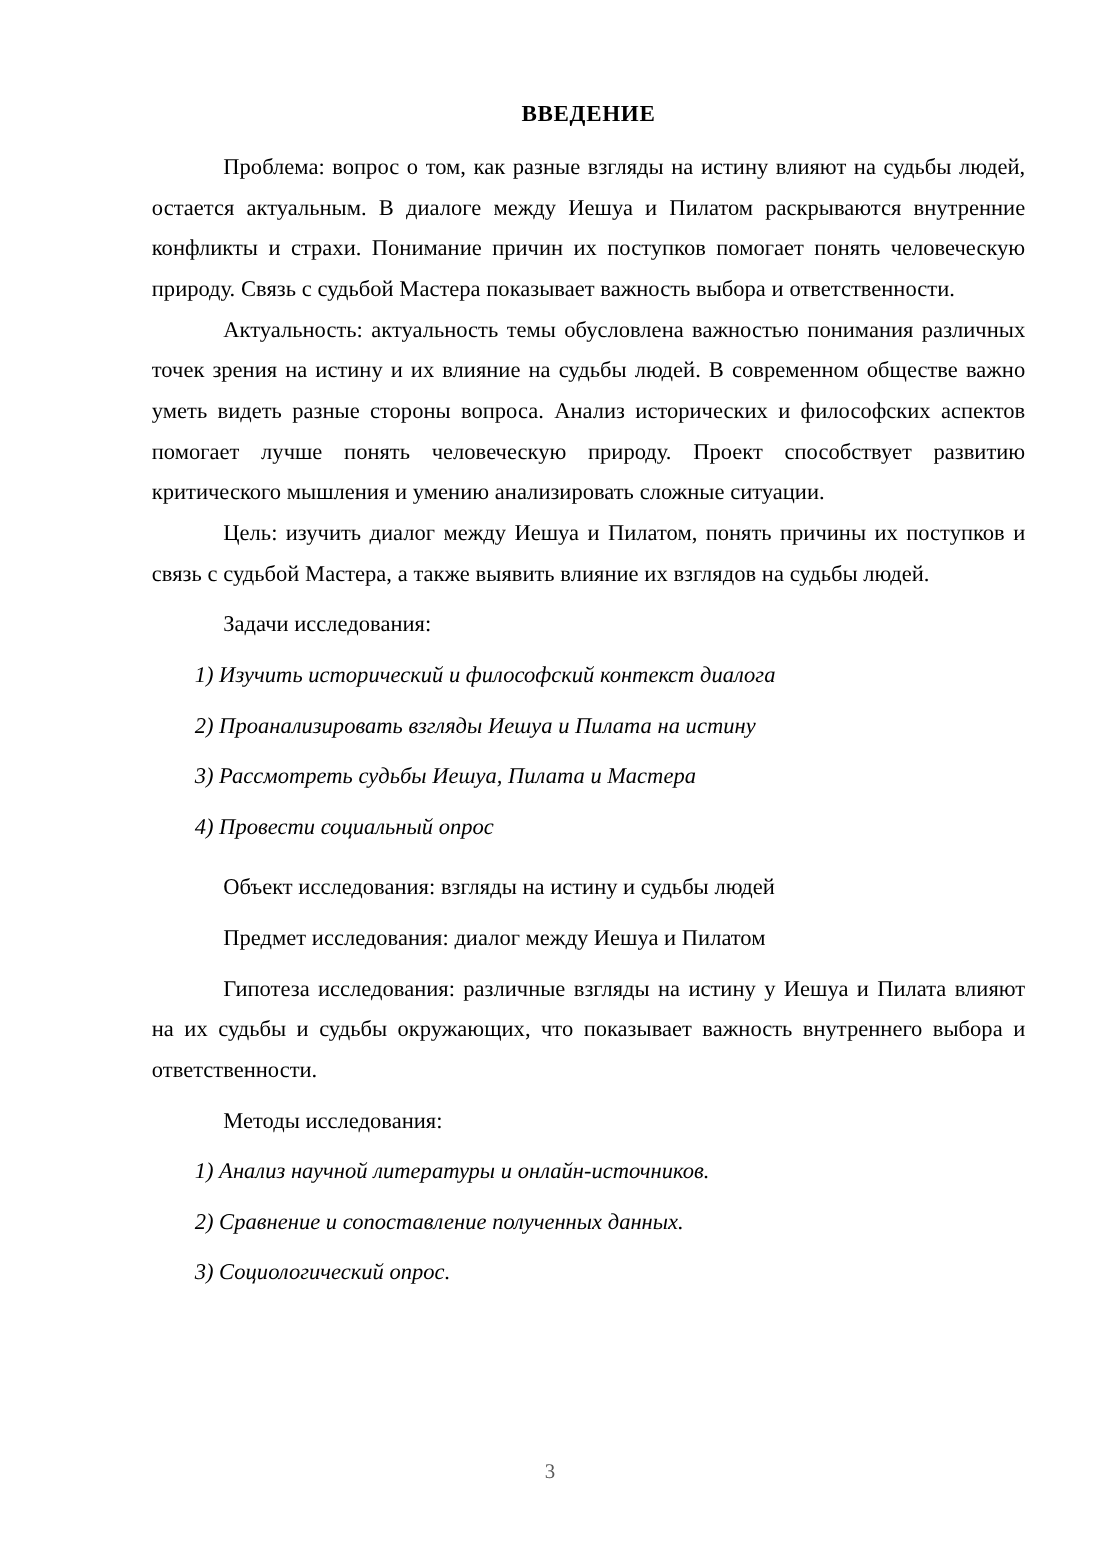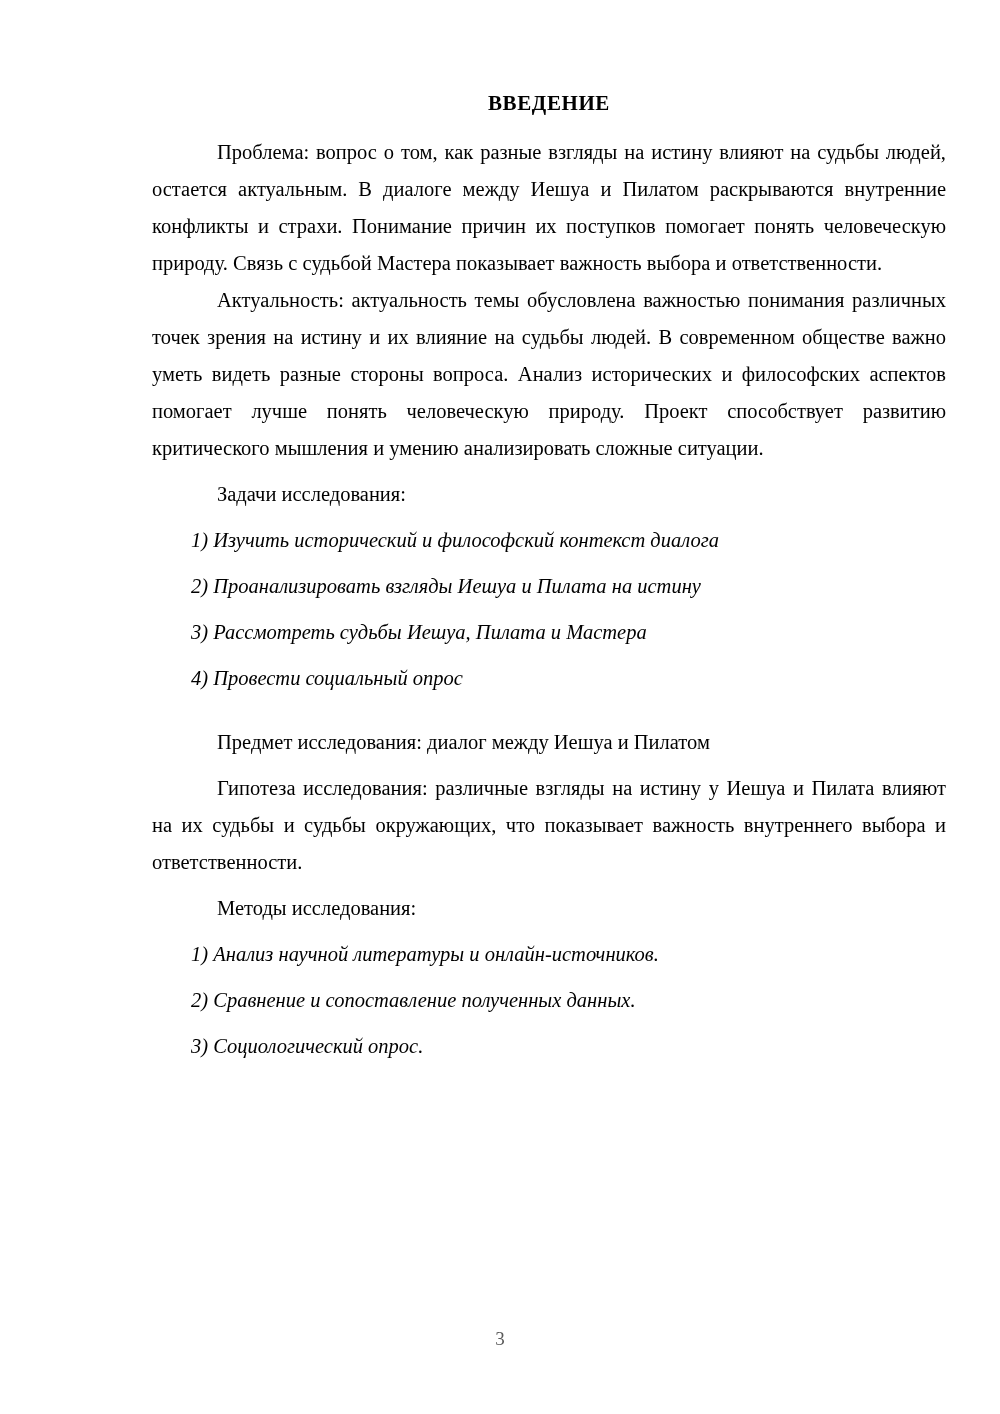"ВВЕДЕНИЕ" .content { left: 152px -> 138px }
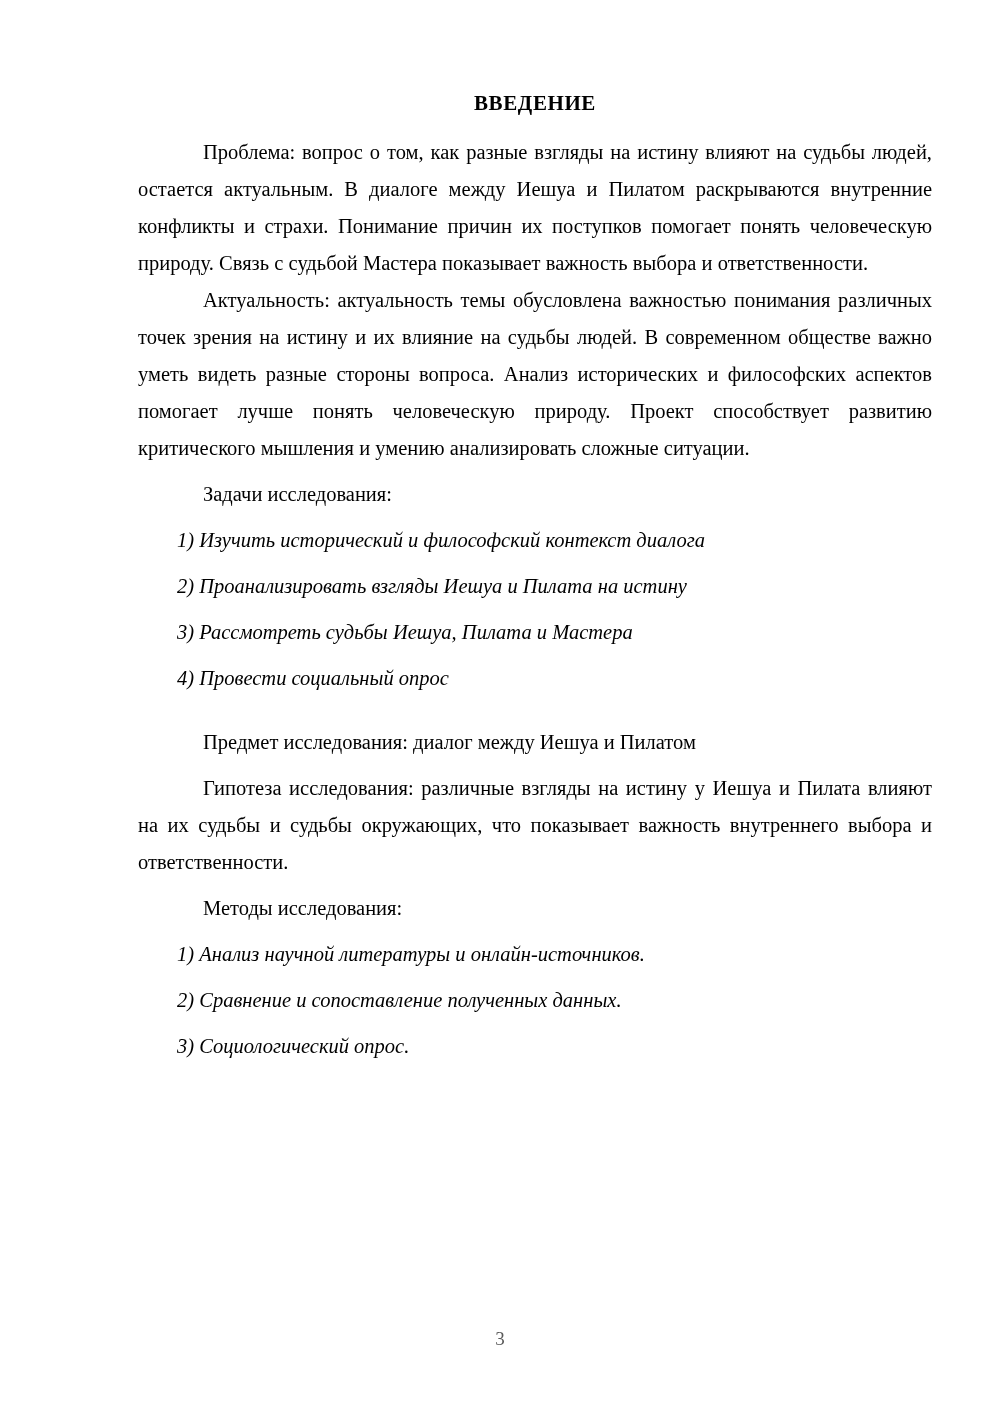"Цель: изучить диалог между Иешуа" p.para { html: none -> <p>Цель: изучить диалог между Иешуа и Пилатом, понять причины их поступков и связь с судьбой Мастера, а также выявить влияние их взглядов на судьбы людей.</p> }
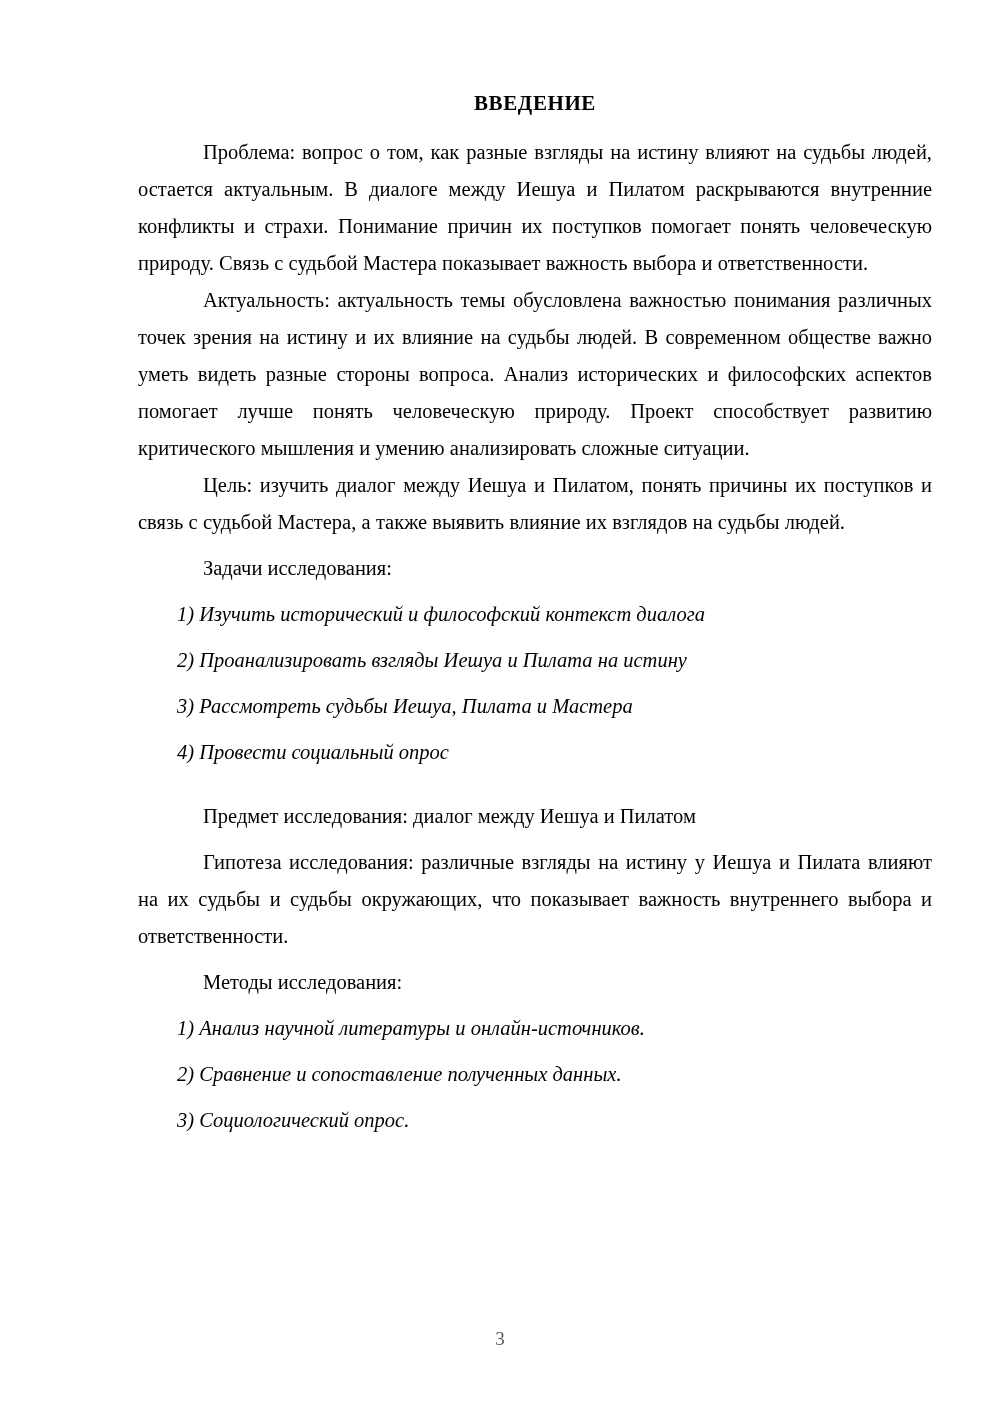"Объект исследования: взгляды на истину" p.para-noindent-block { html: none -> <p>Объект исследования: взгляды на истину и судьбы людей</p> }
